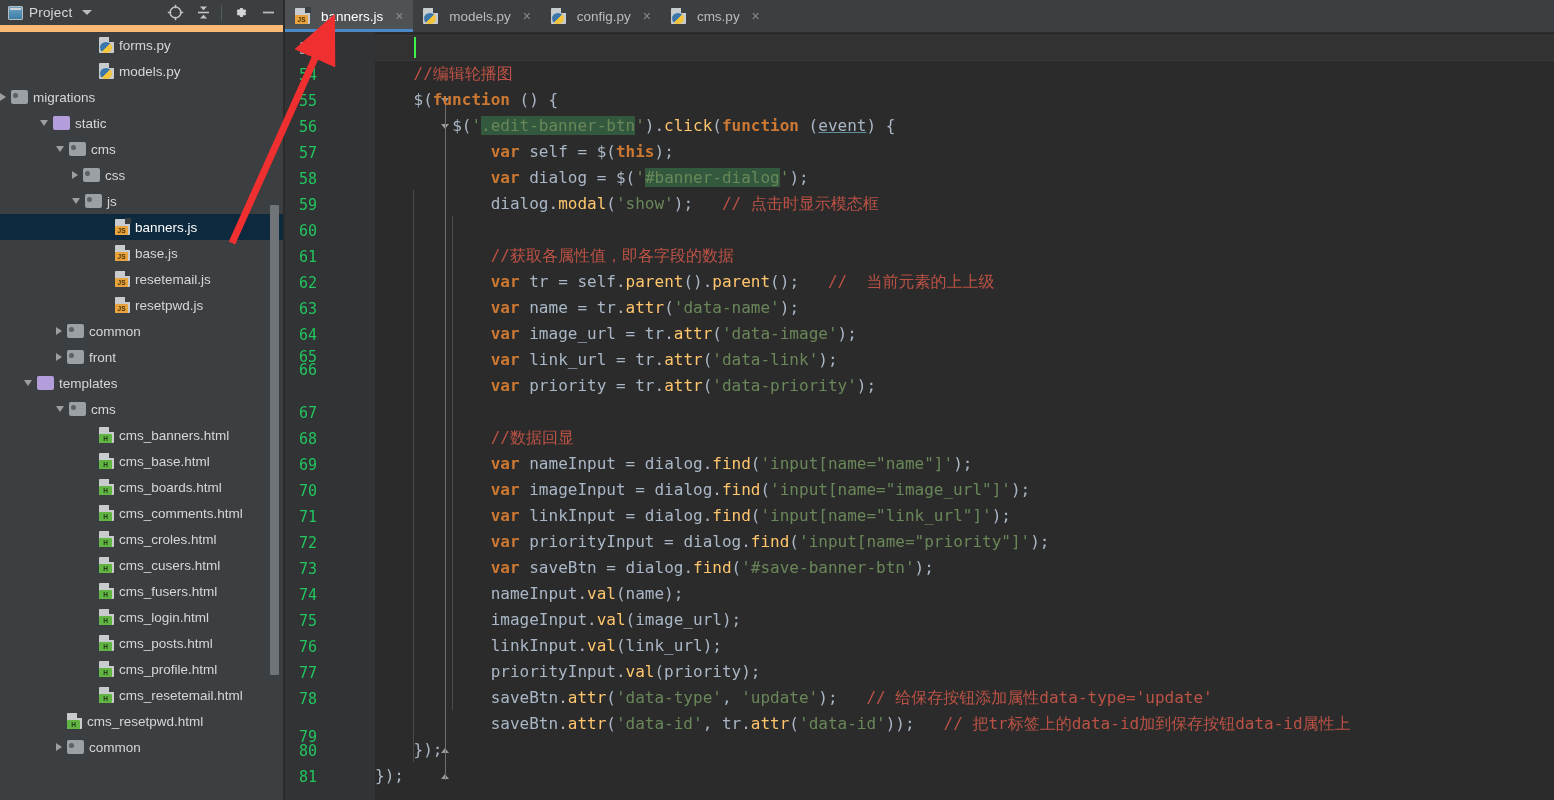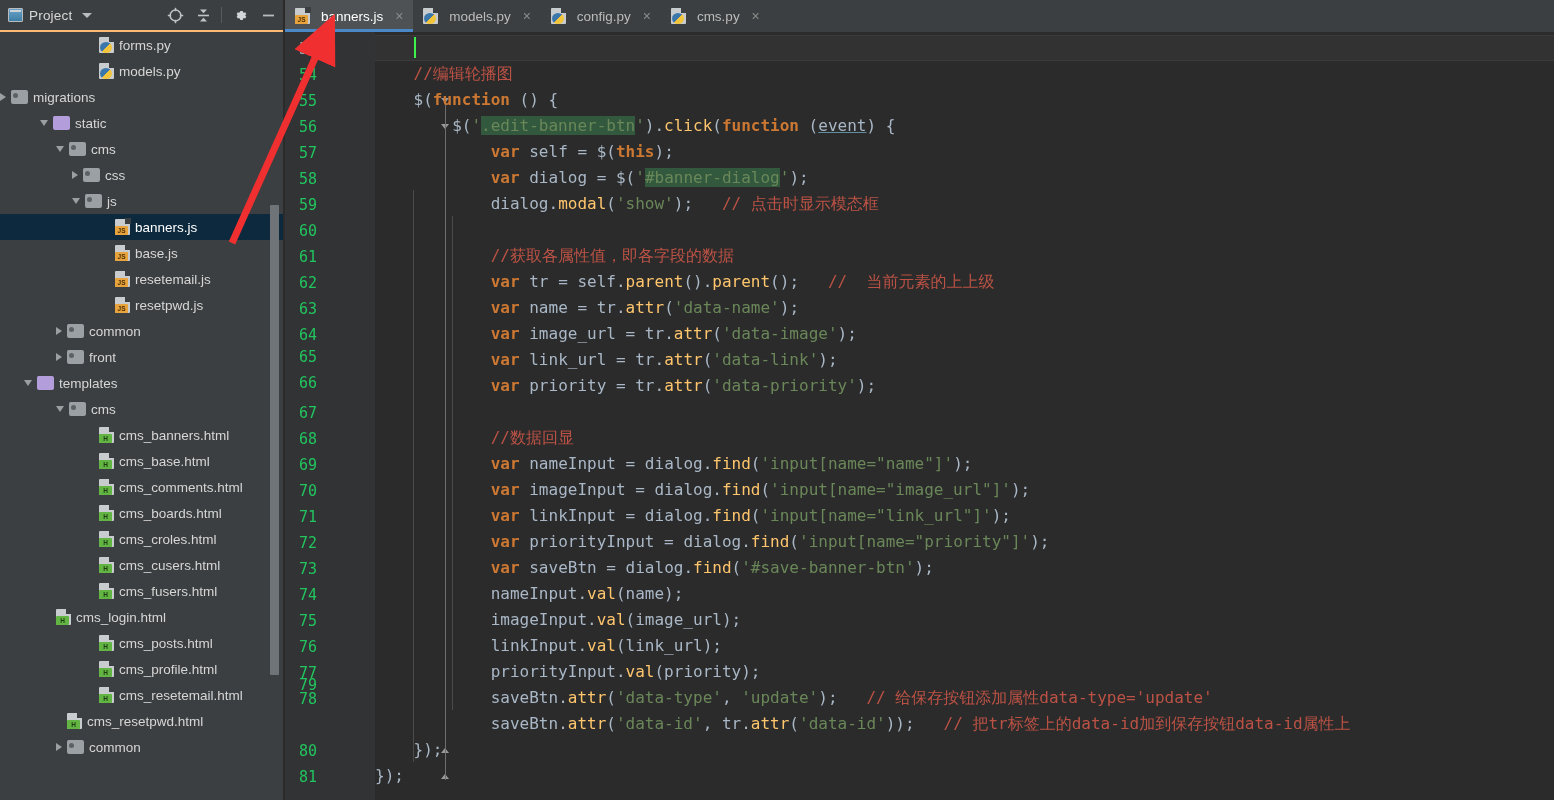"Project" #left-header { border-bottom: 2px solid #fdba74 -> 7px solid #fdba74 }
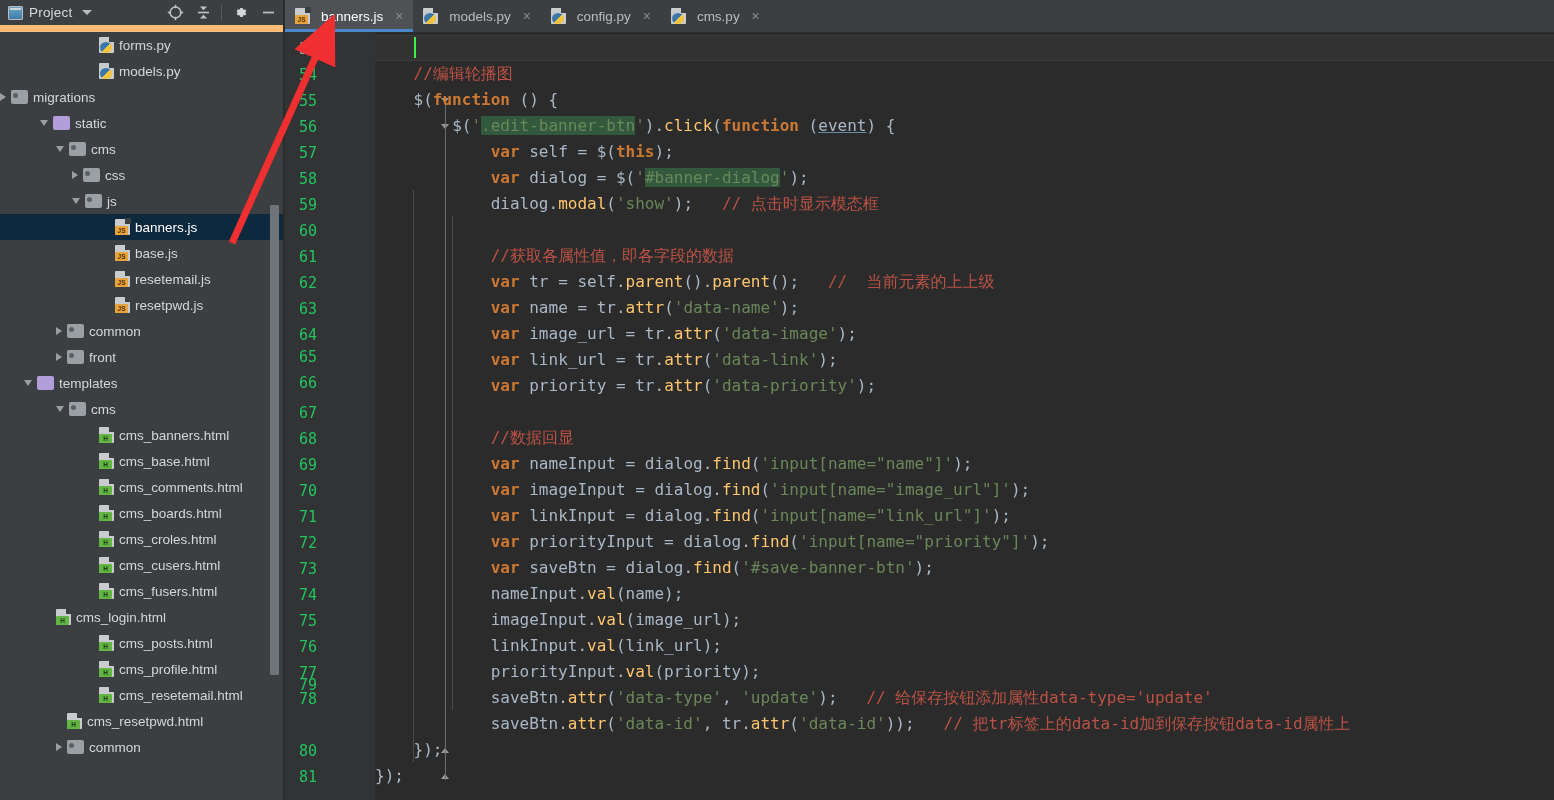"66" div.ln { top: 342px -> 329px }
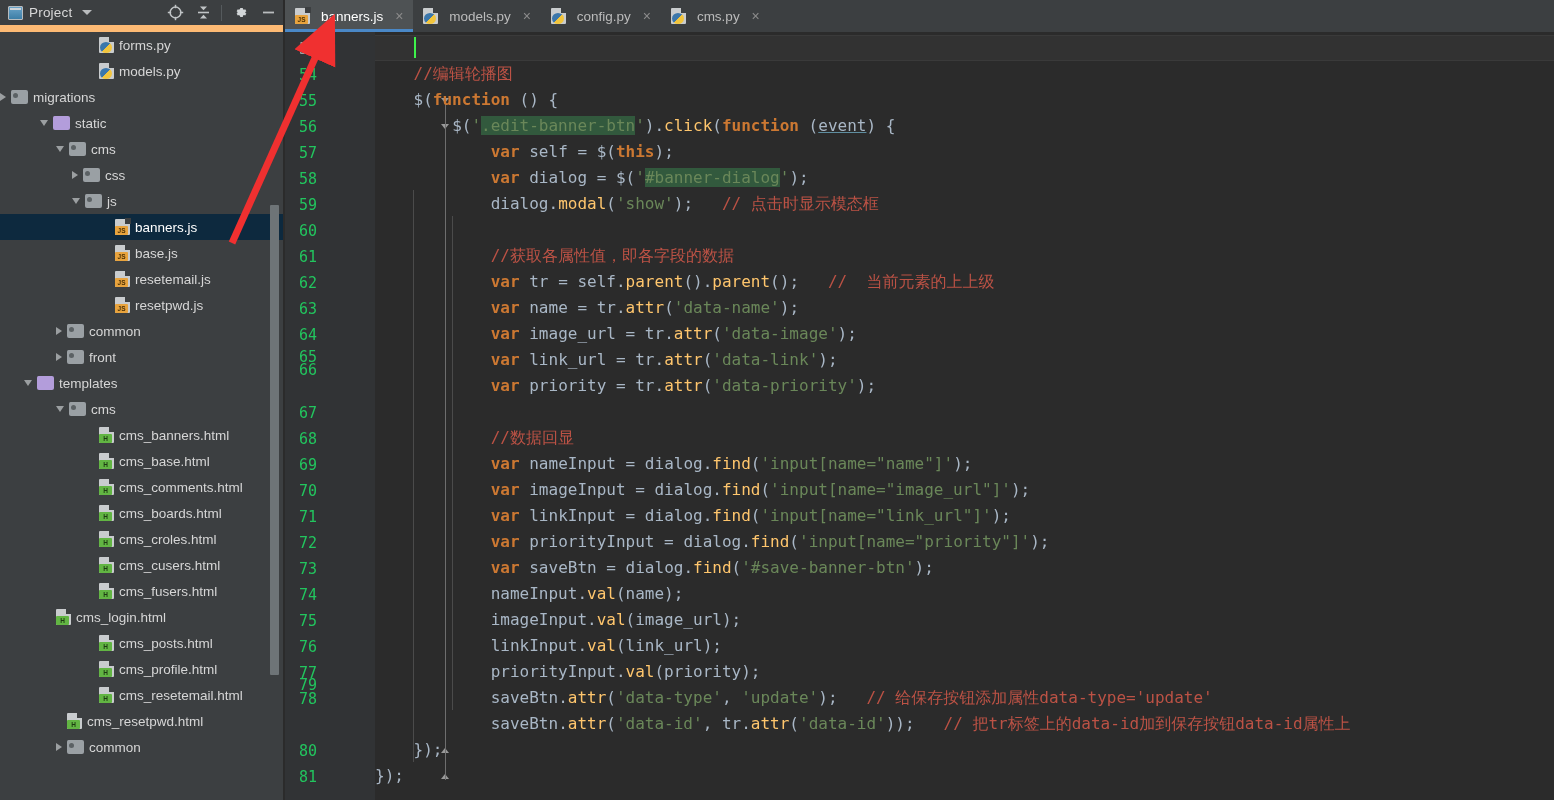"cms_comments.html" div.row { order: before "cms_boards.html" -> after "cms_boards.html" }
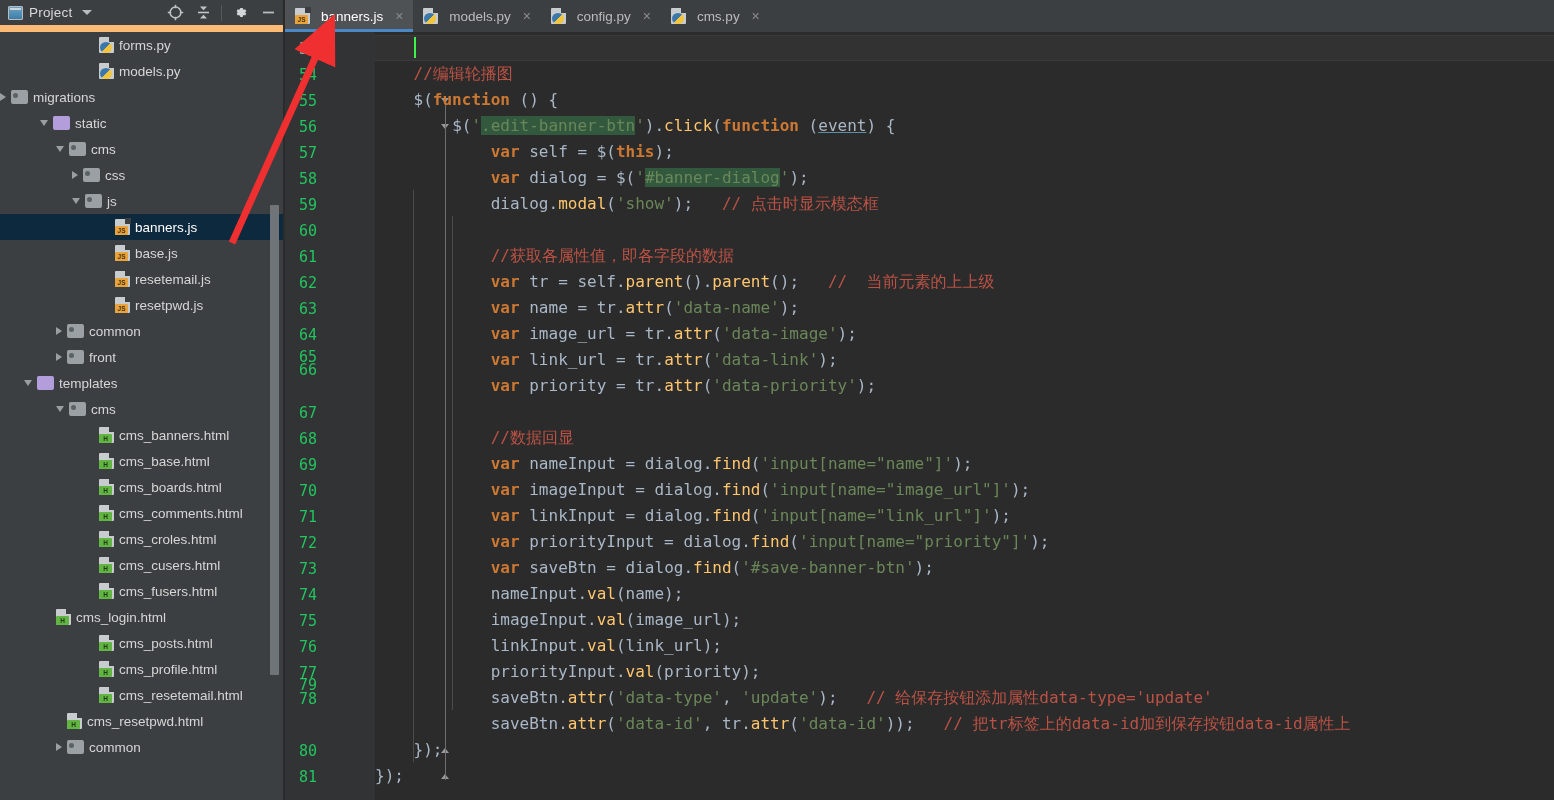"cms_login.html" div.row { padding-left: 45px -> 88px }
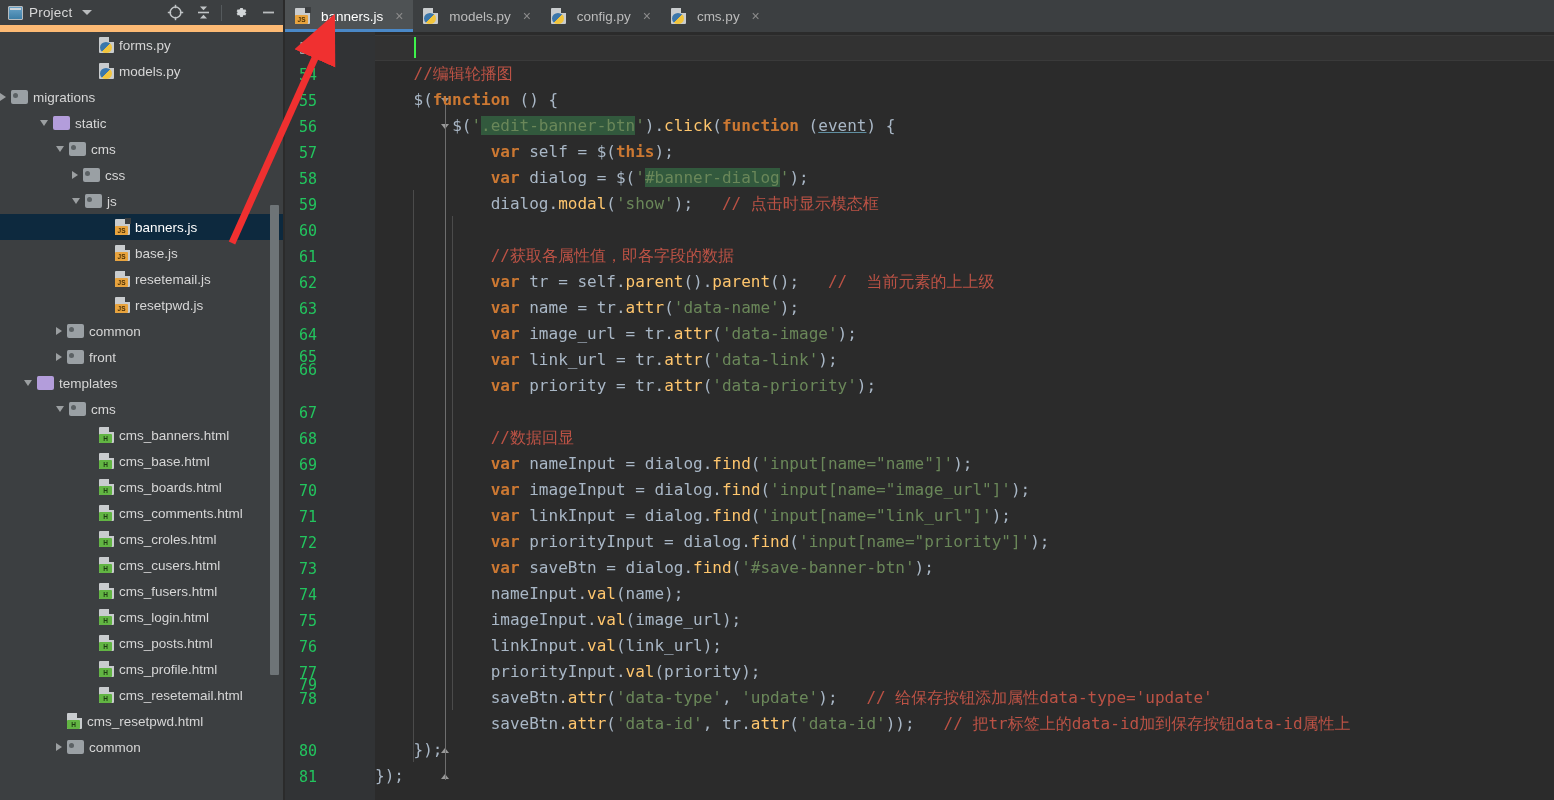"79" div.ln { top: 644px -> 696px }
